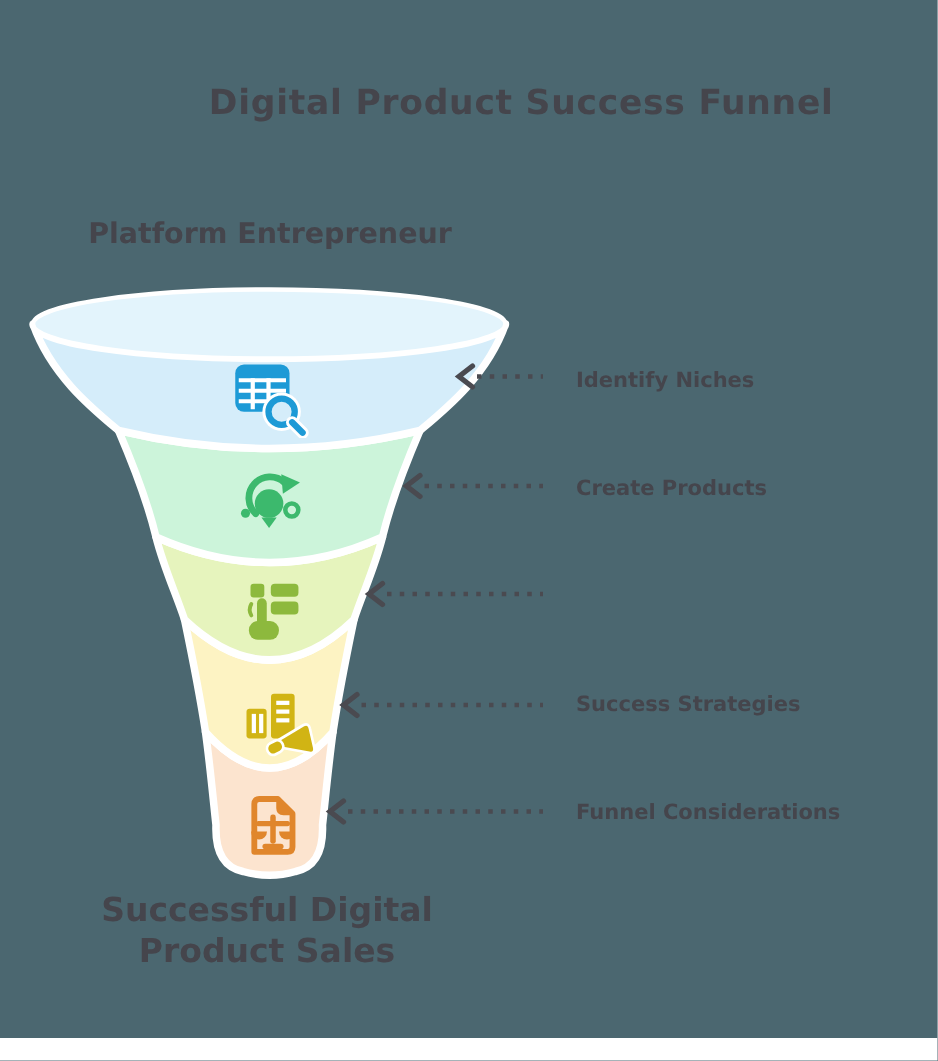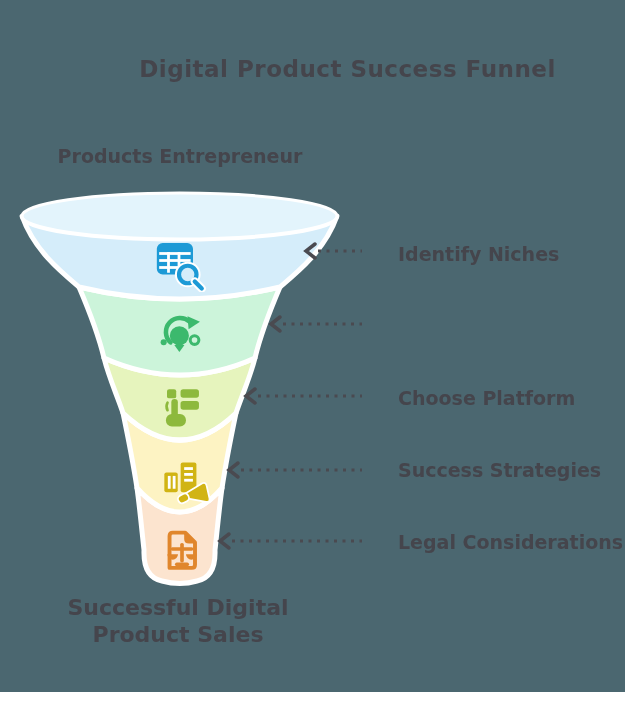"Products Entrepreneur" div.lbl { text: Products -> Platform }
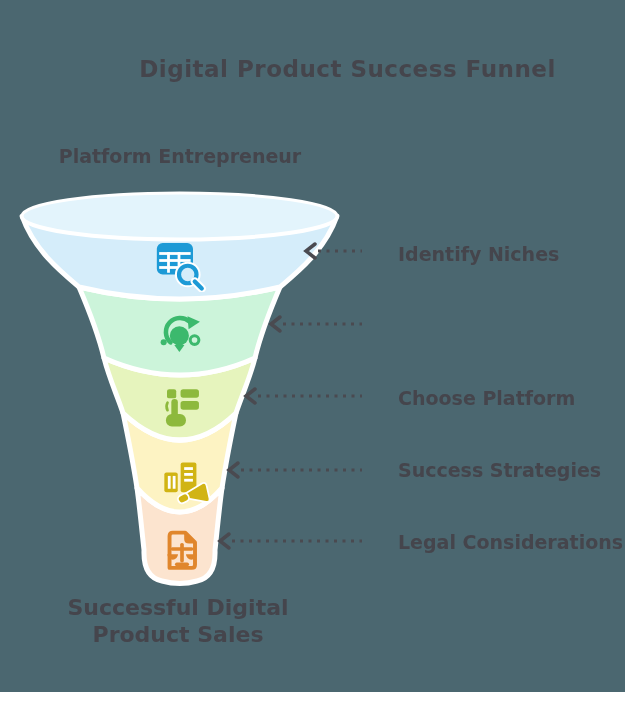"Identify Niches" .stage-label { font-size: 19px -> 14px; left: 398px -> 384px }
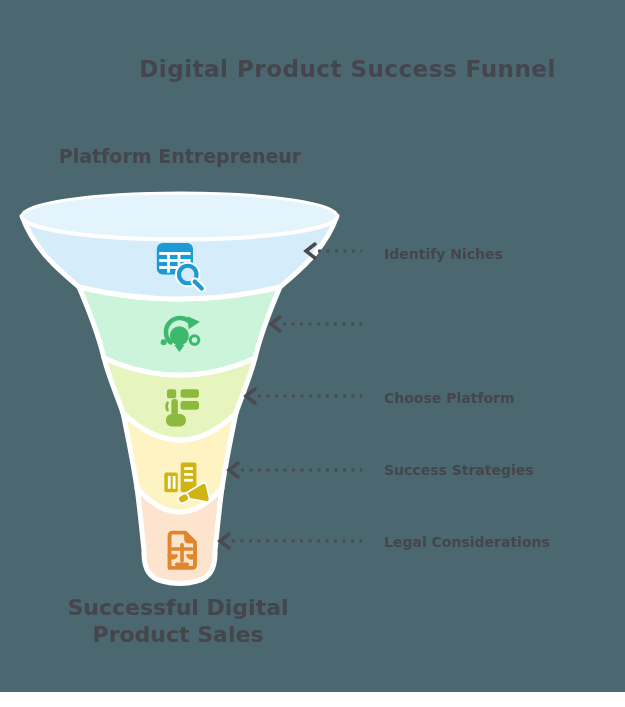"Create Products" div.lbl { html: none -> <div>Create Products</div> }
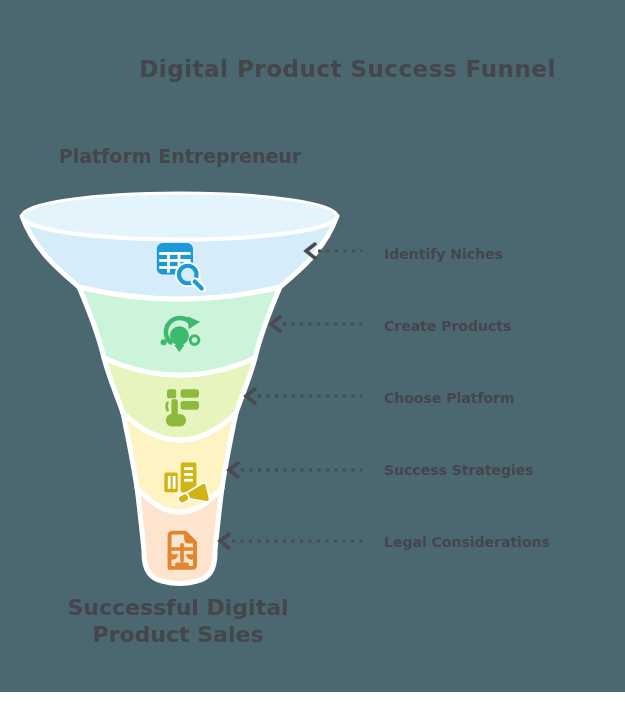"Choose Platform" div.lbl { html: <div>Choose Platform</div> -> none }
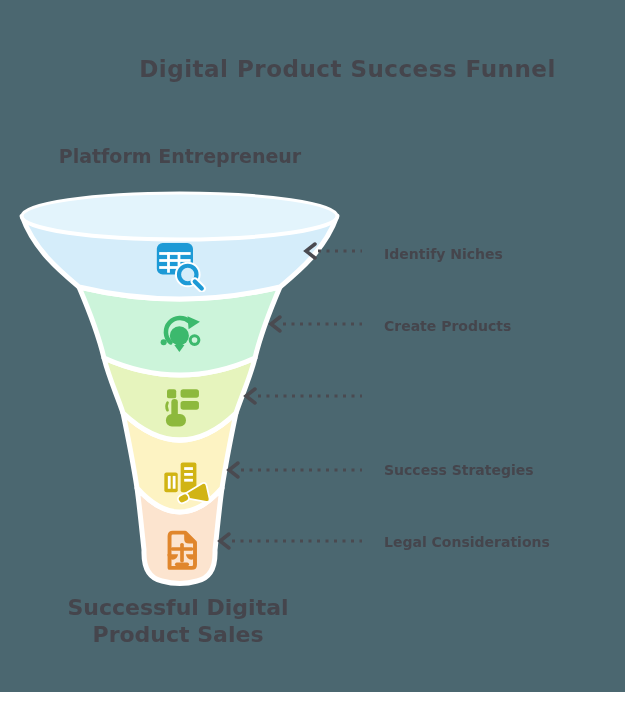"Legal Considerations" div.lbl { text: Legal -> Funnel }
